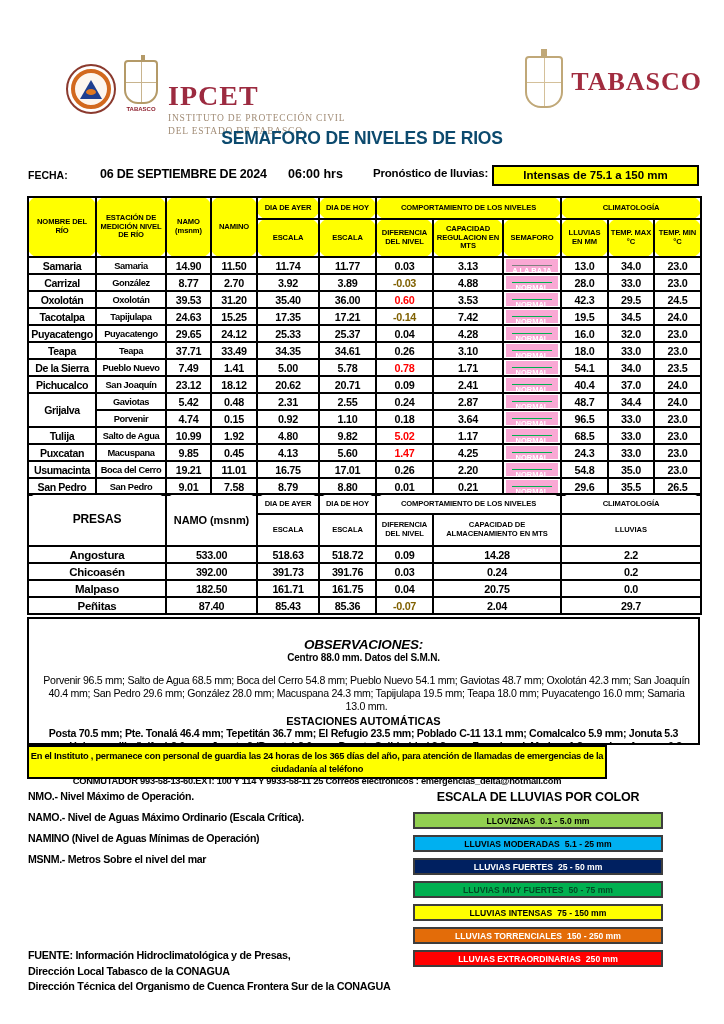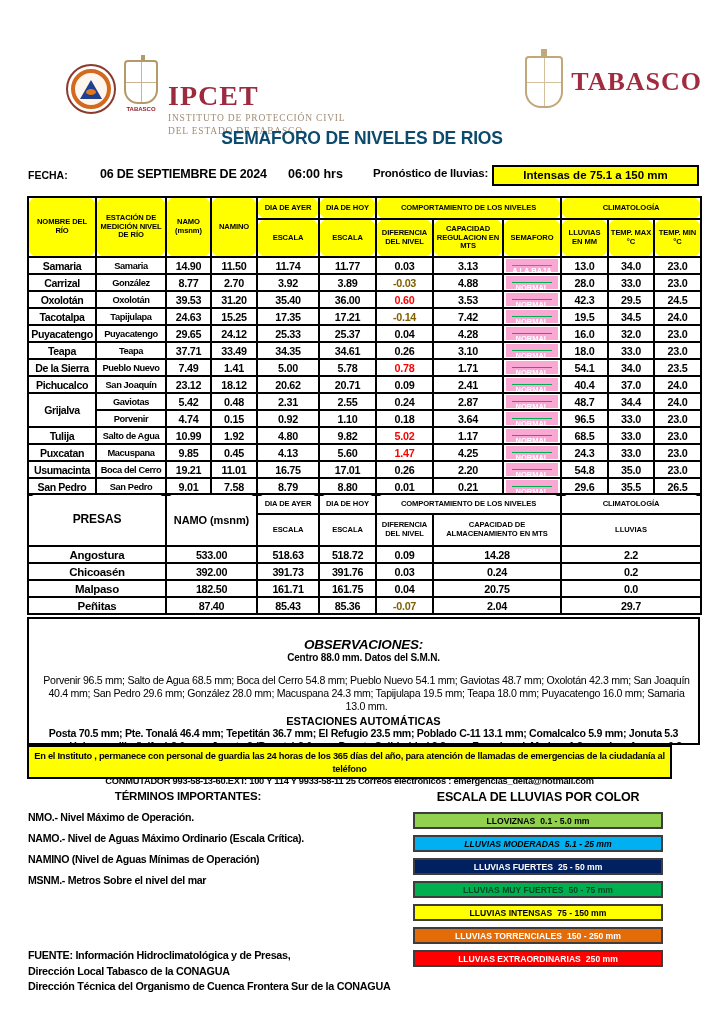"En el Instituto , permanece" .phone-band { width: 645px -> 580px }
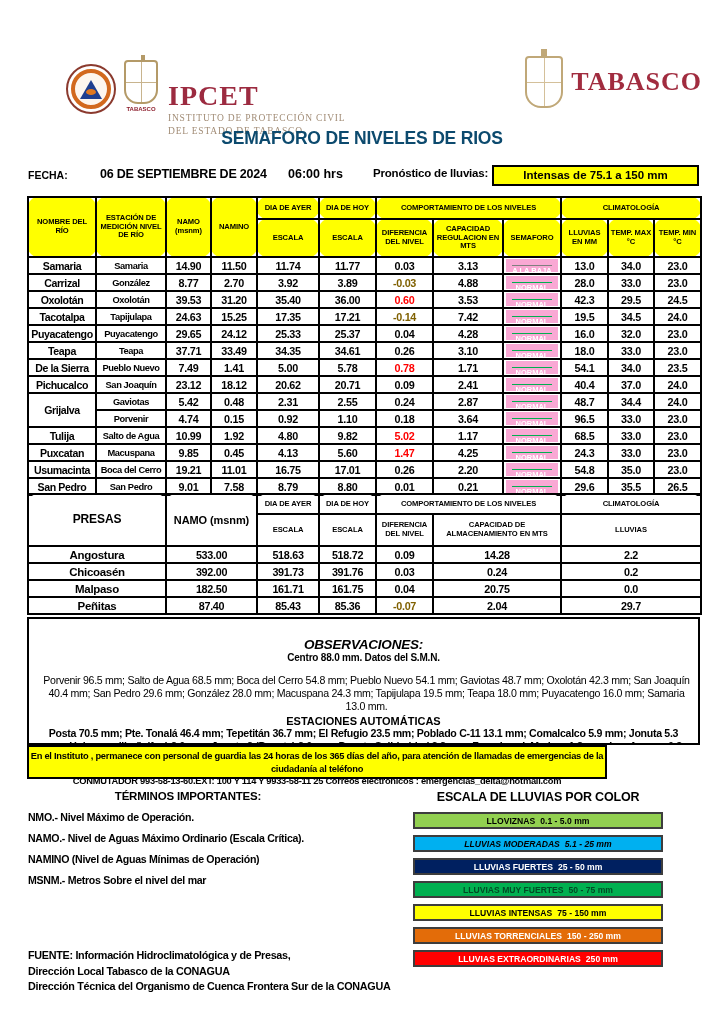"TÉRMINOS IMPORTANTES:" div.terminos-title { html: <div>TÉRMINOS IMPORTANTES:</div> -> none }
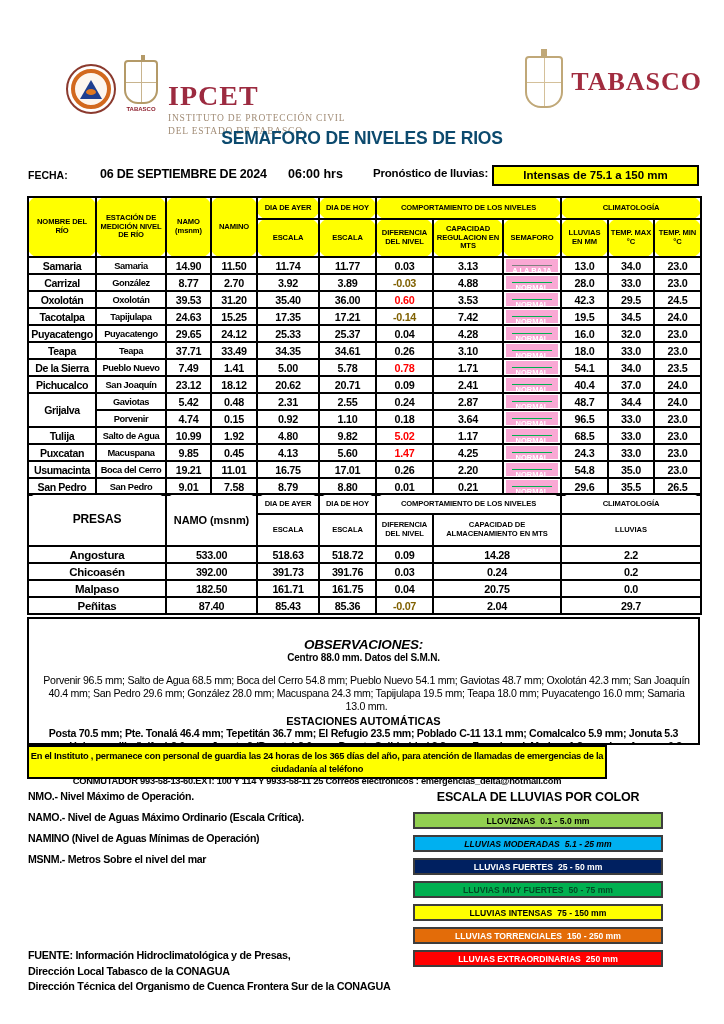"LLUVIAS MODERADAS" div.scale-bar { font-style: italic -> none }
